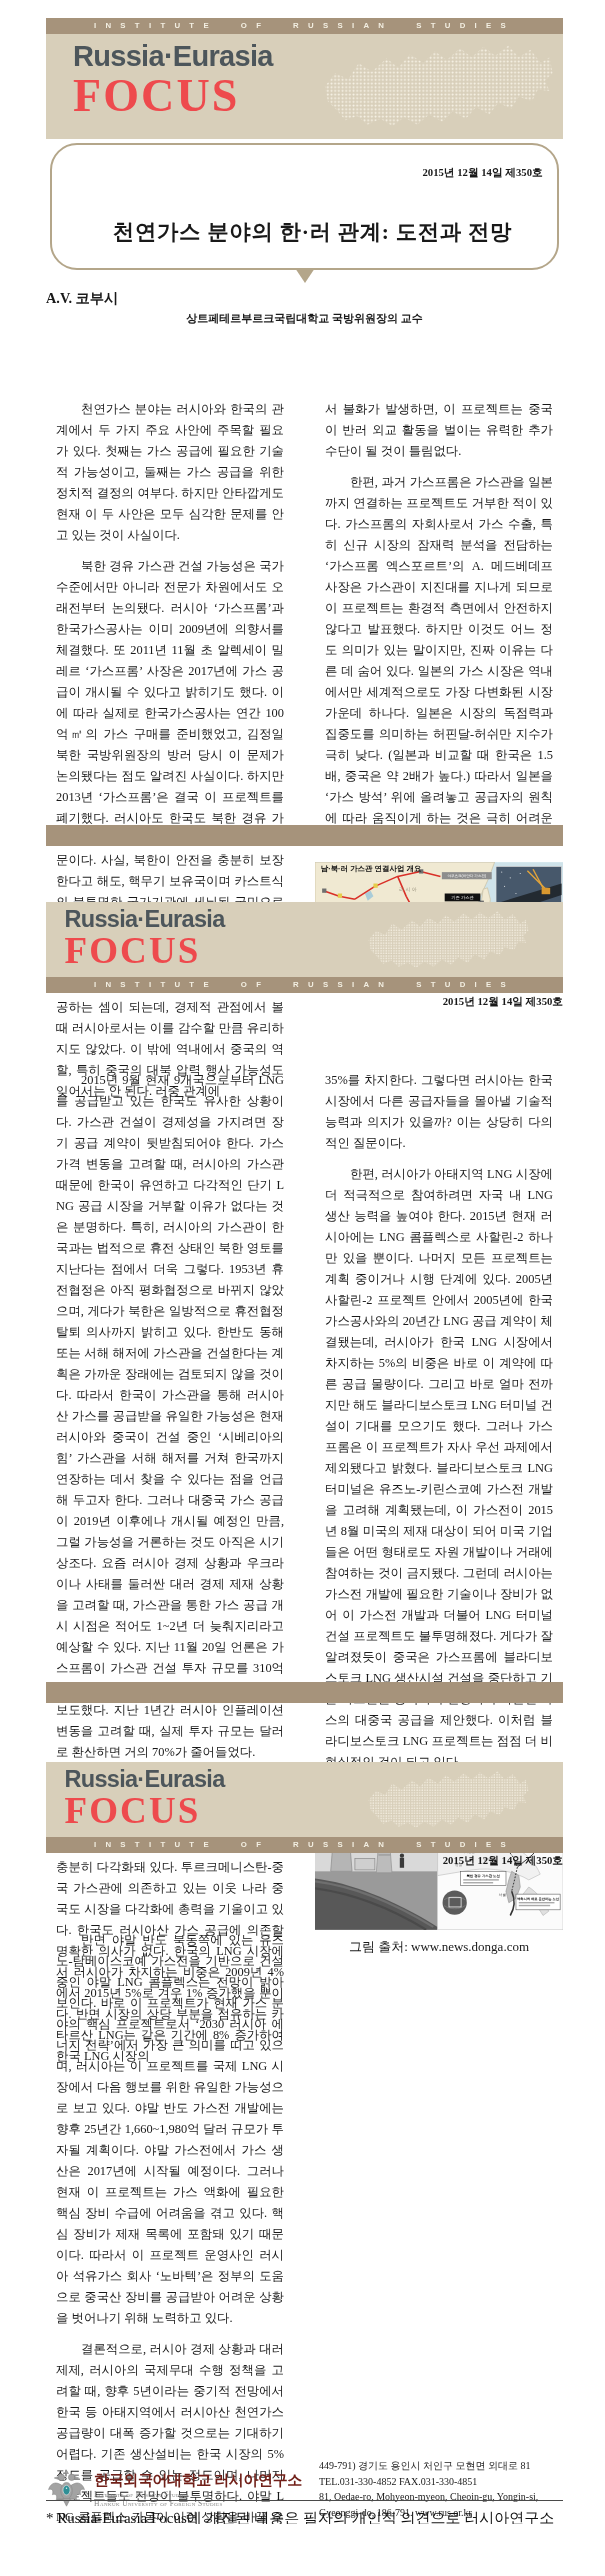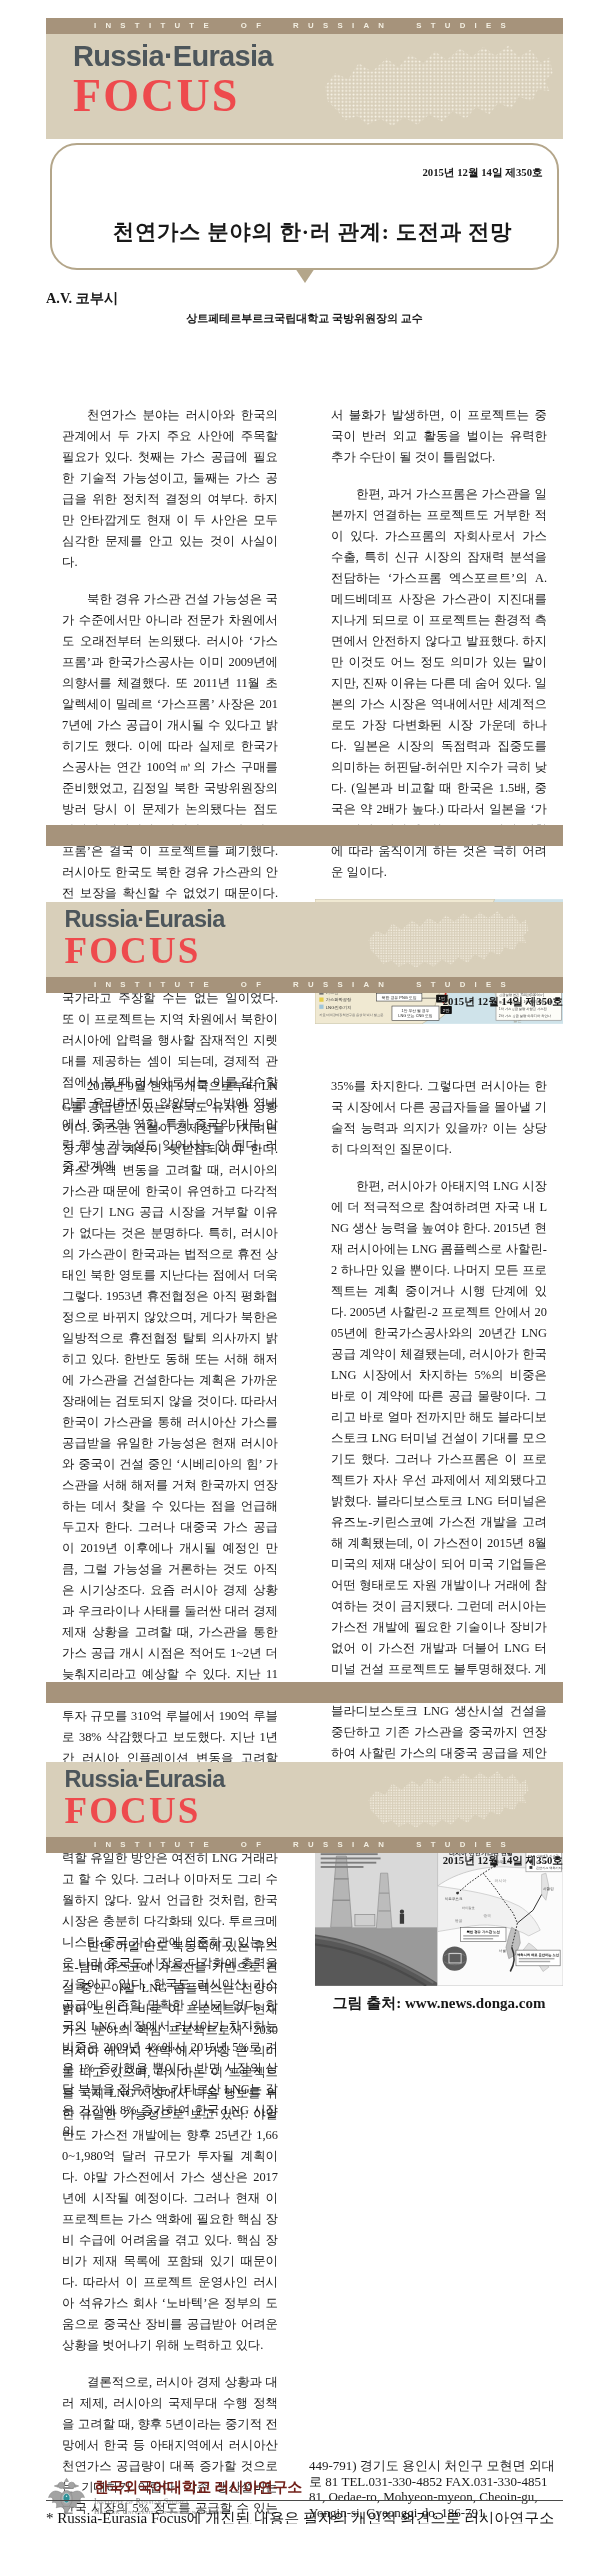"천연가스 분야는 러시아와 한국의 관계에서" .col p { margin: 16px -> 10px }
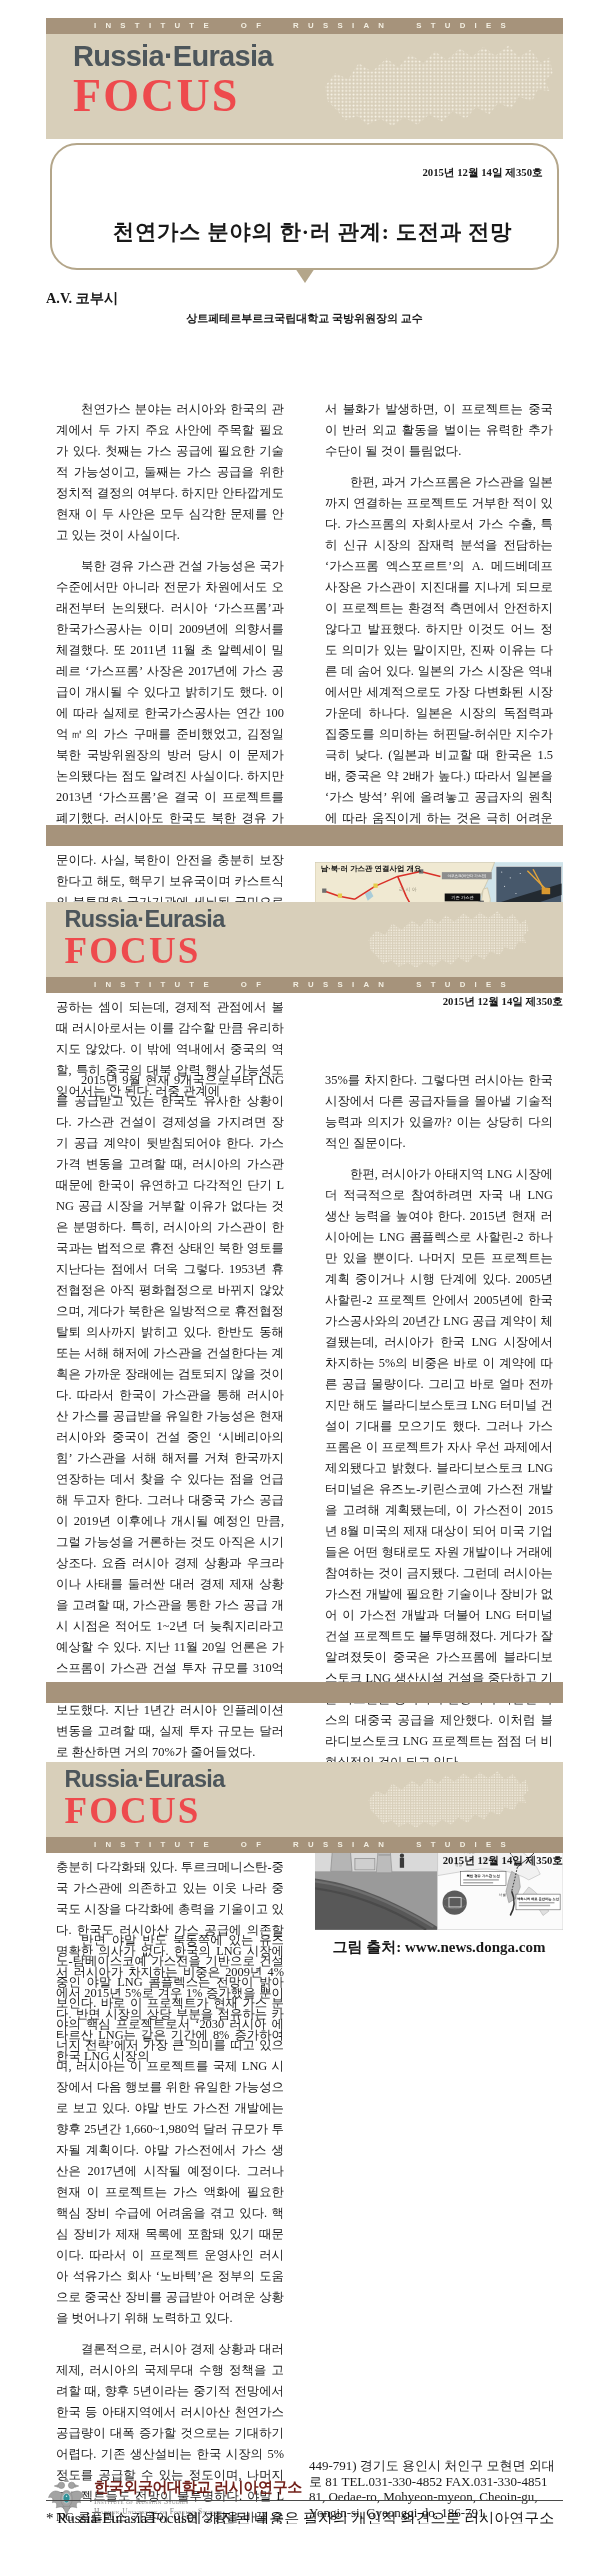"그림 출처: www.news.donga.com" .fig-caption { font-size: 15px -> 13px; font-weight: bold -> normal }
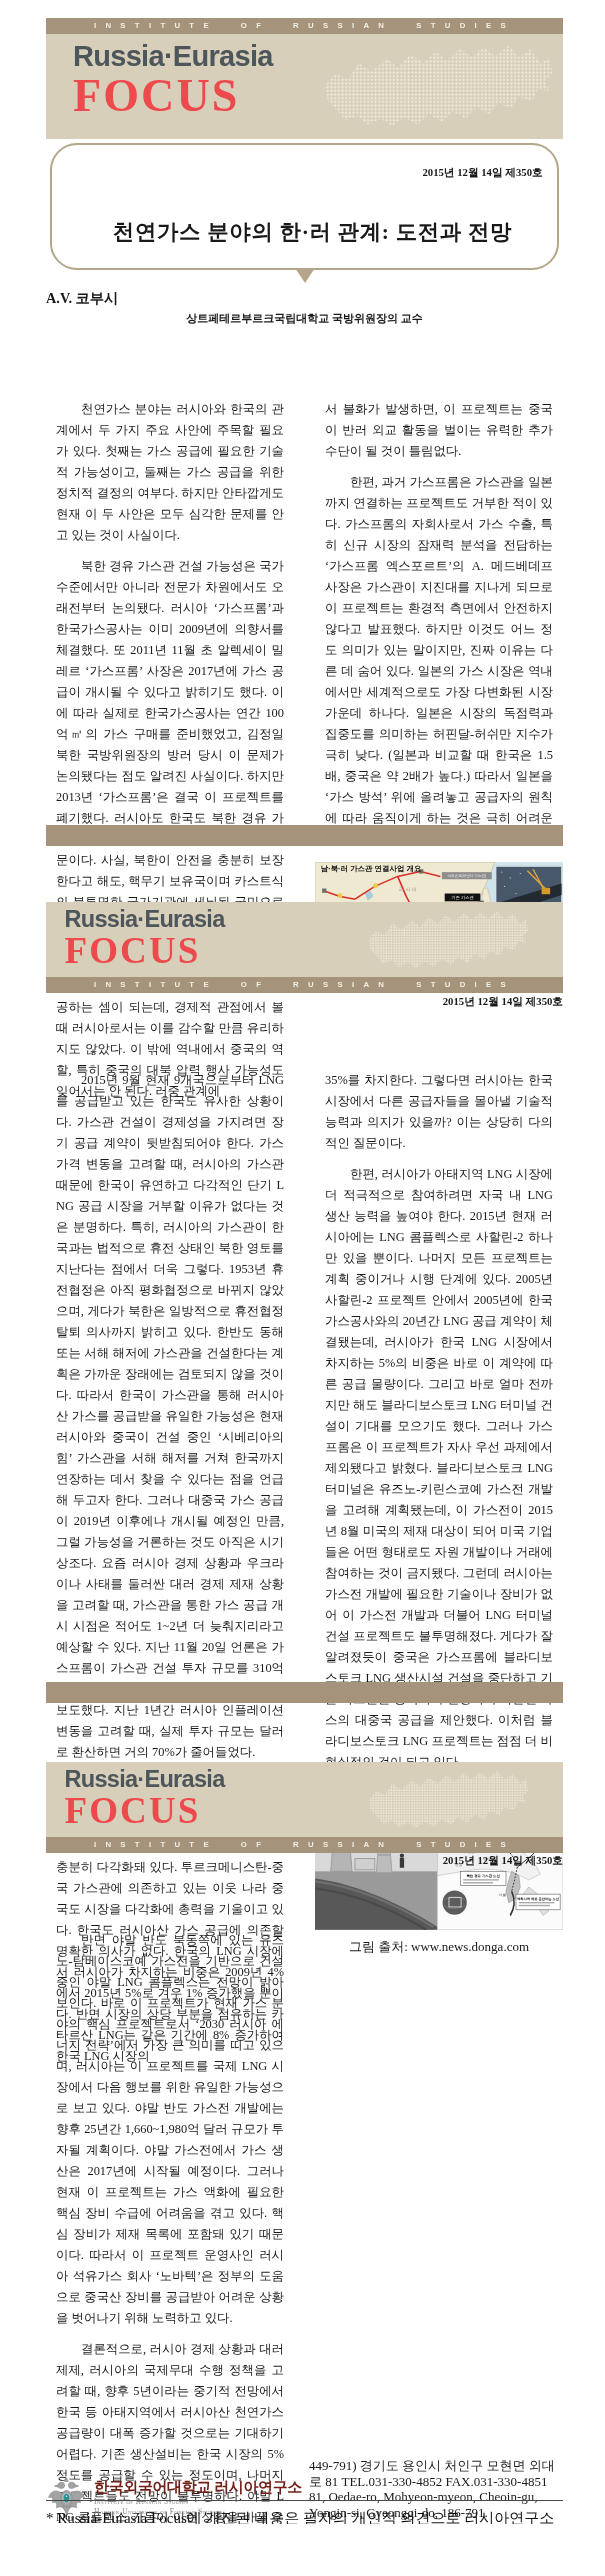"449-791) 경기도 용인시 처인구 모현면" .addr { font-size: 13px -> 10px; margin-left: none -> 10px }
